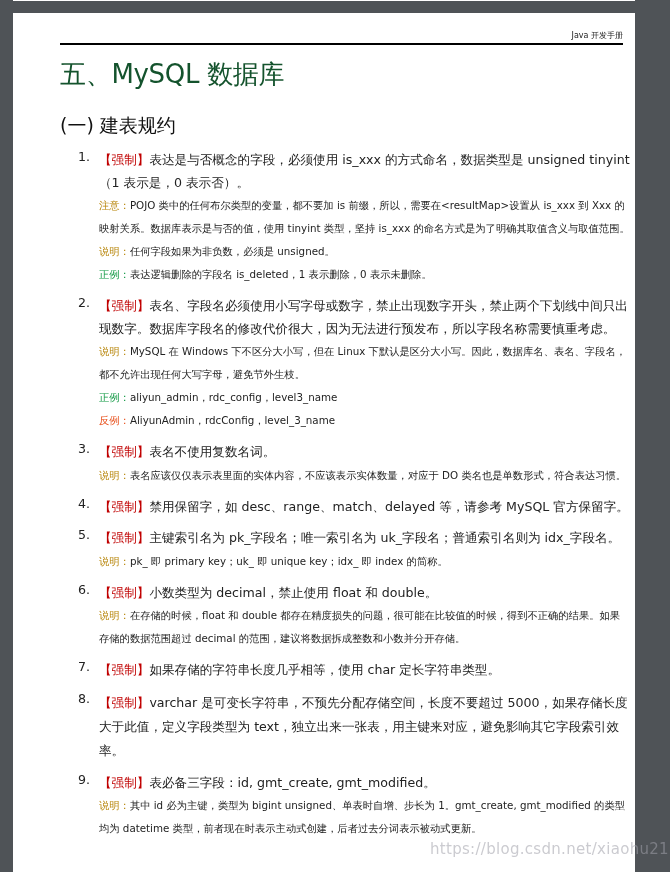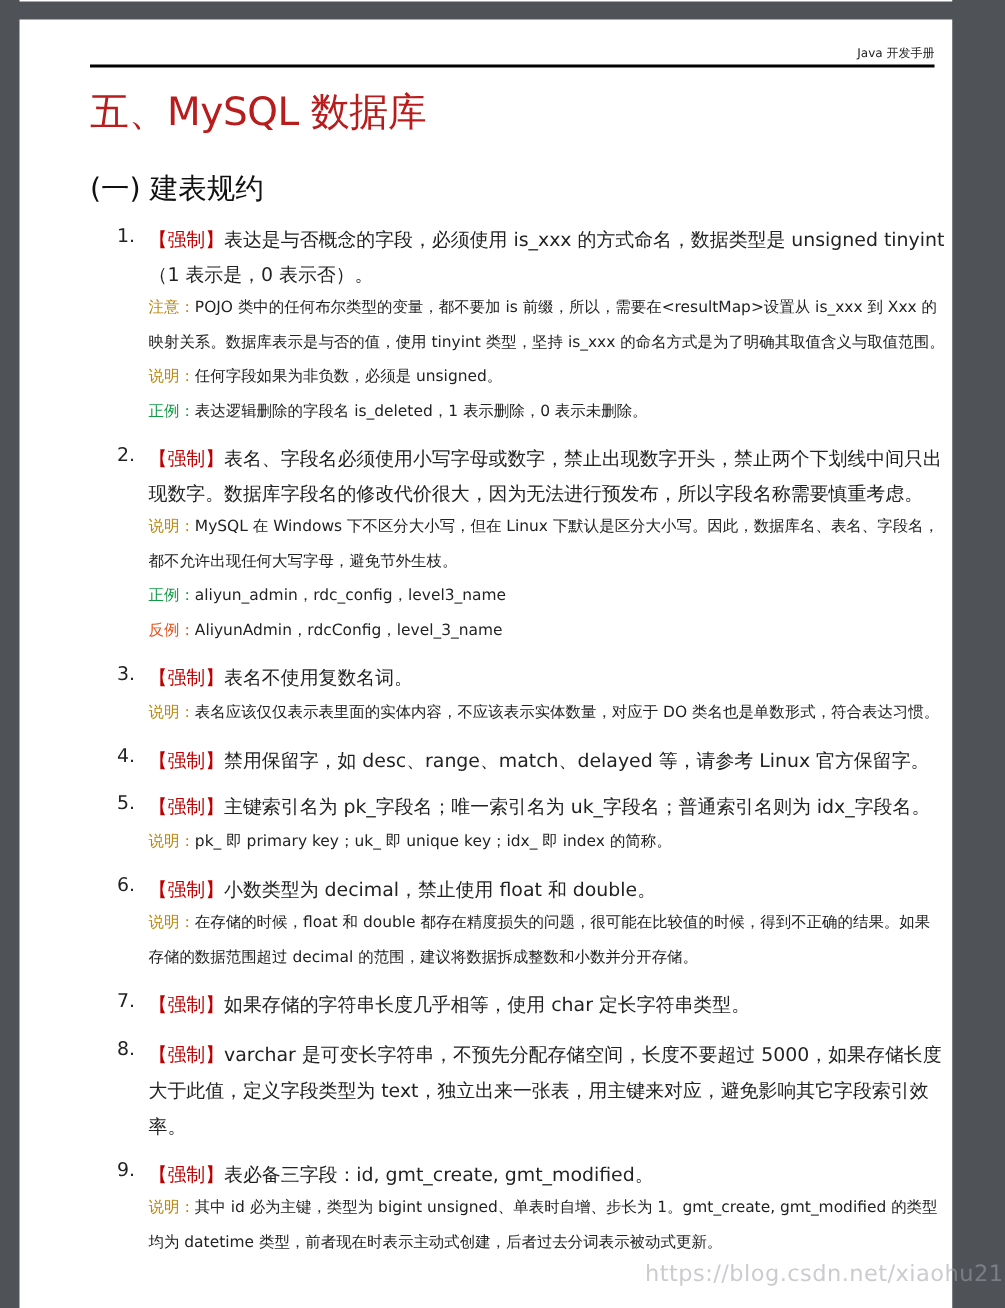"五、MySQL 数据库" .h1 { color: #b91c1c -> #14532d }
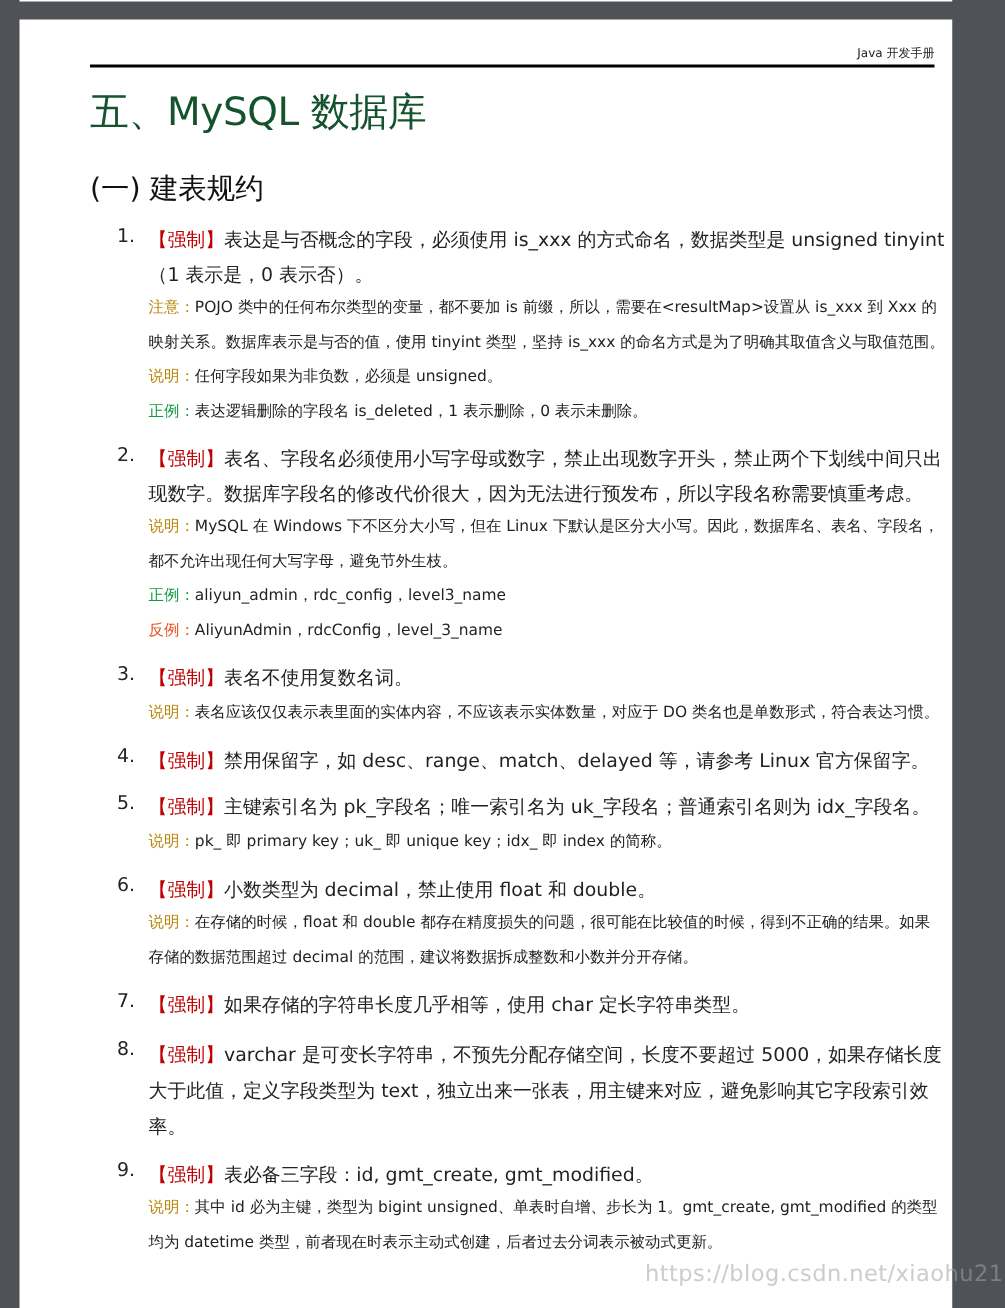"禁用保留字，如 desc、range、match、delayed 等，请参考" span { text: Linux -> MySQL }
